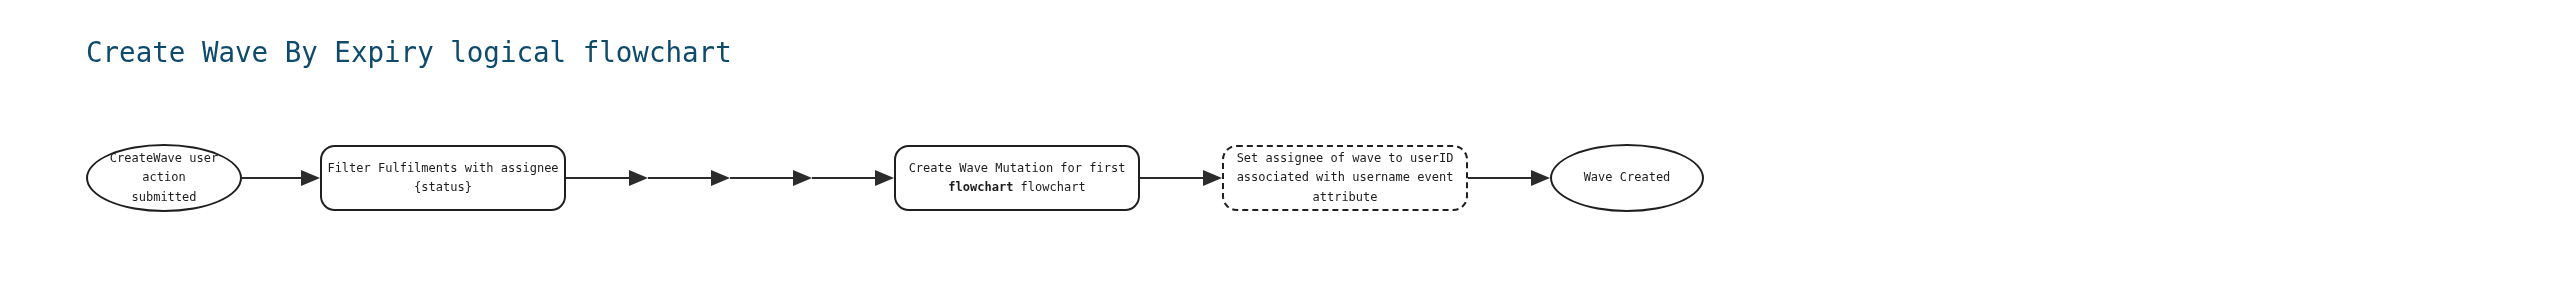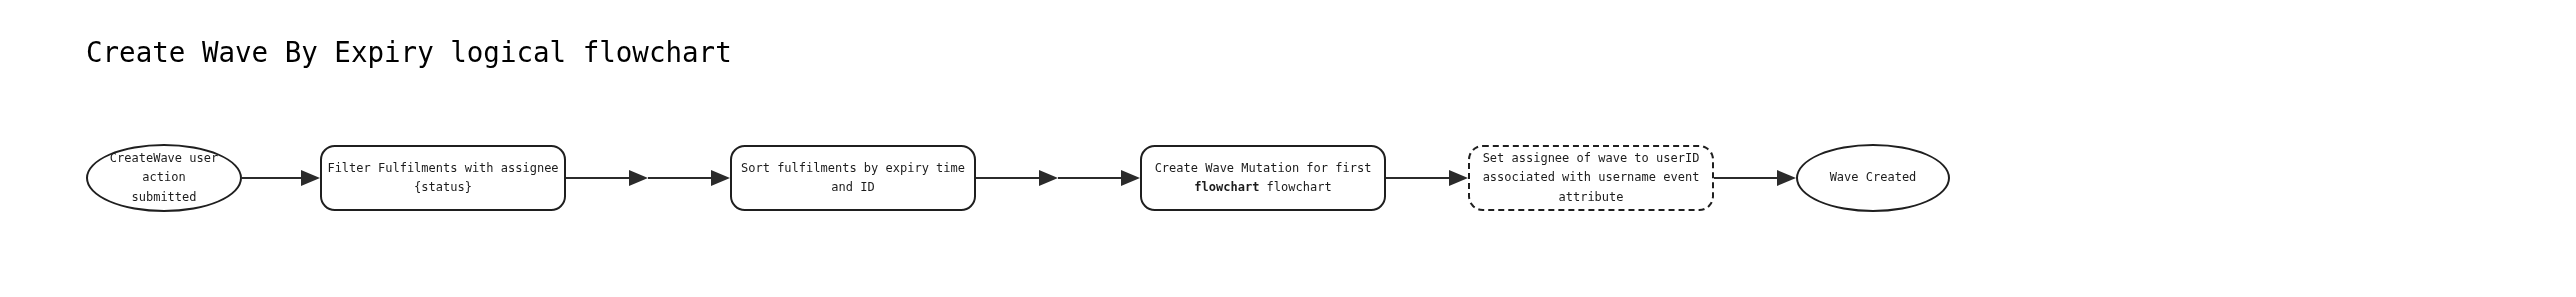"Create Wave By Expiry logical" .title { color: #000000 -> #0c4a6e }
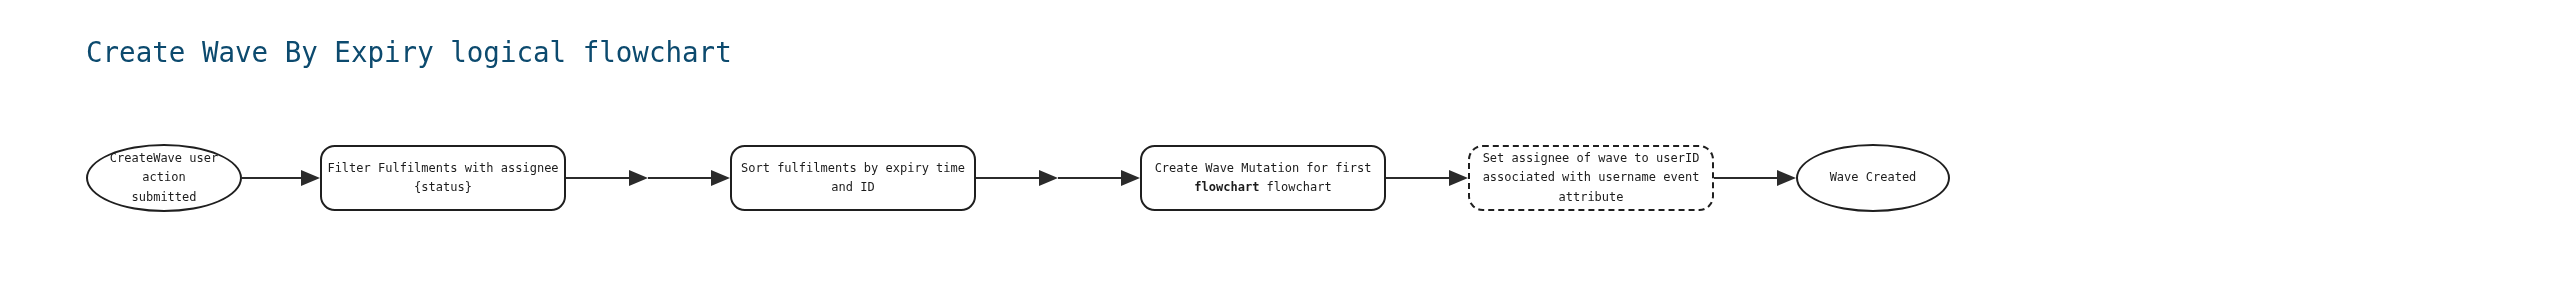"Sort fulfilments by expiry time" div.node { html: <div> <span>Sort fulfilments by expiry time and ID</span> </div> -> none }
